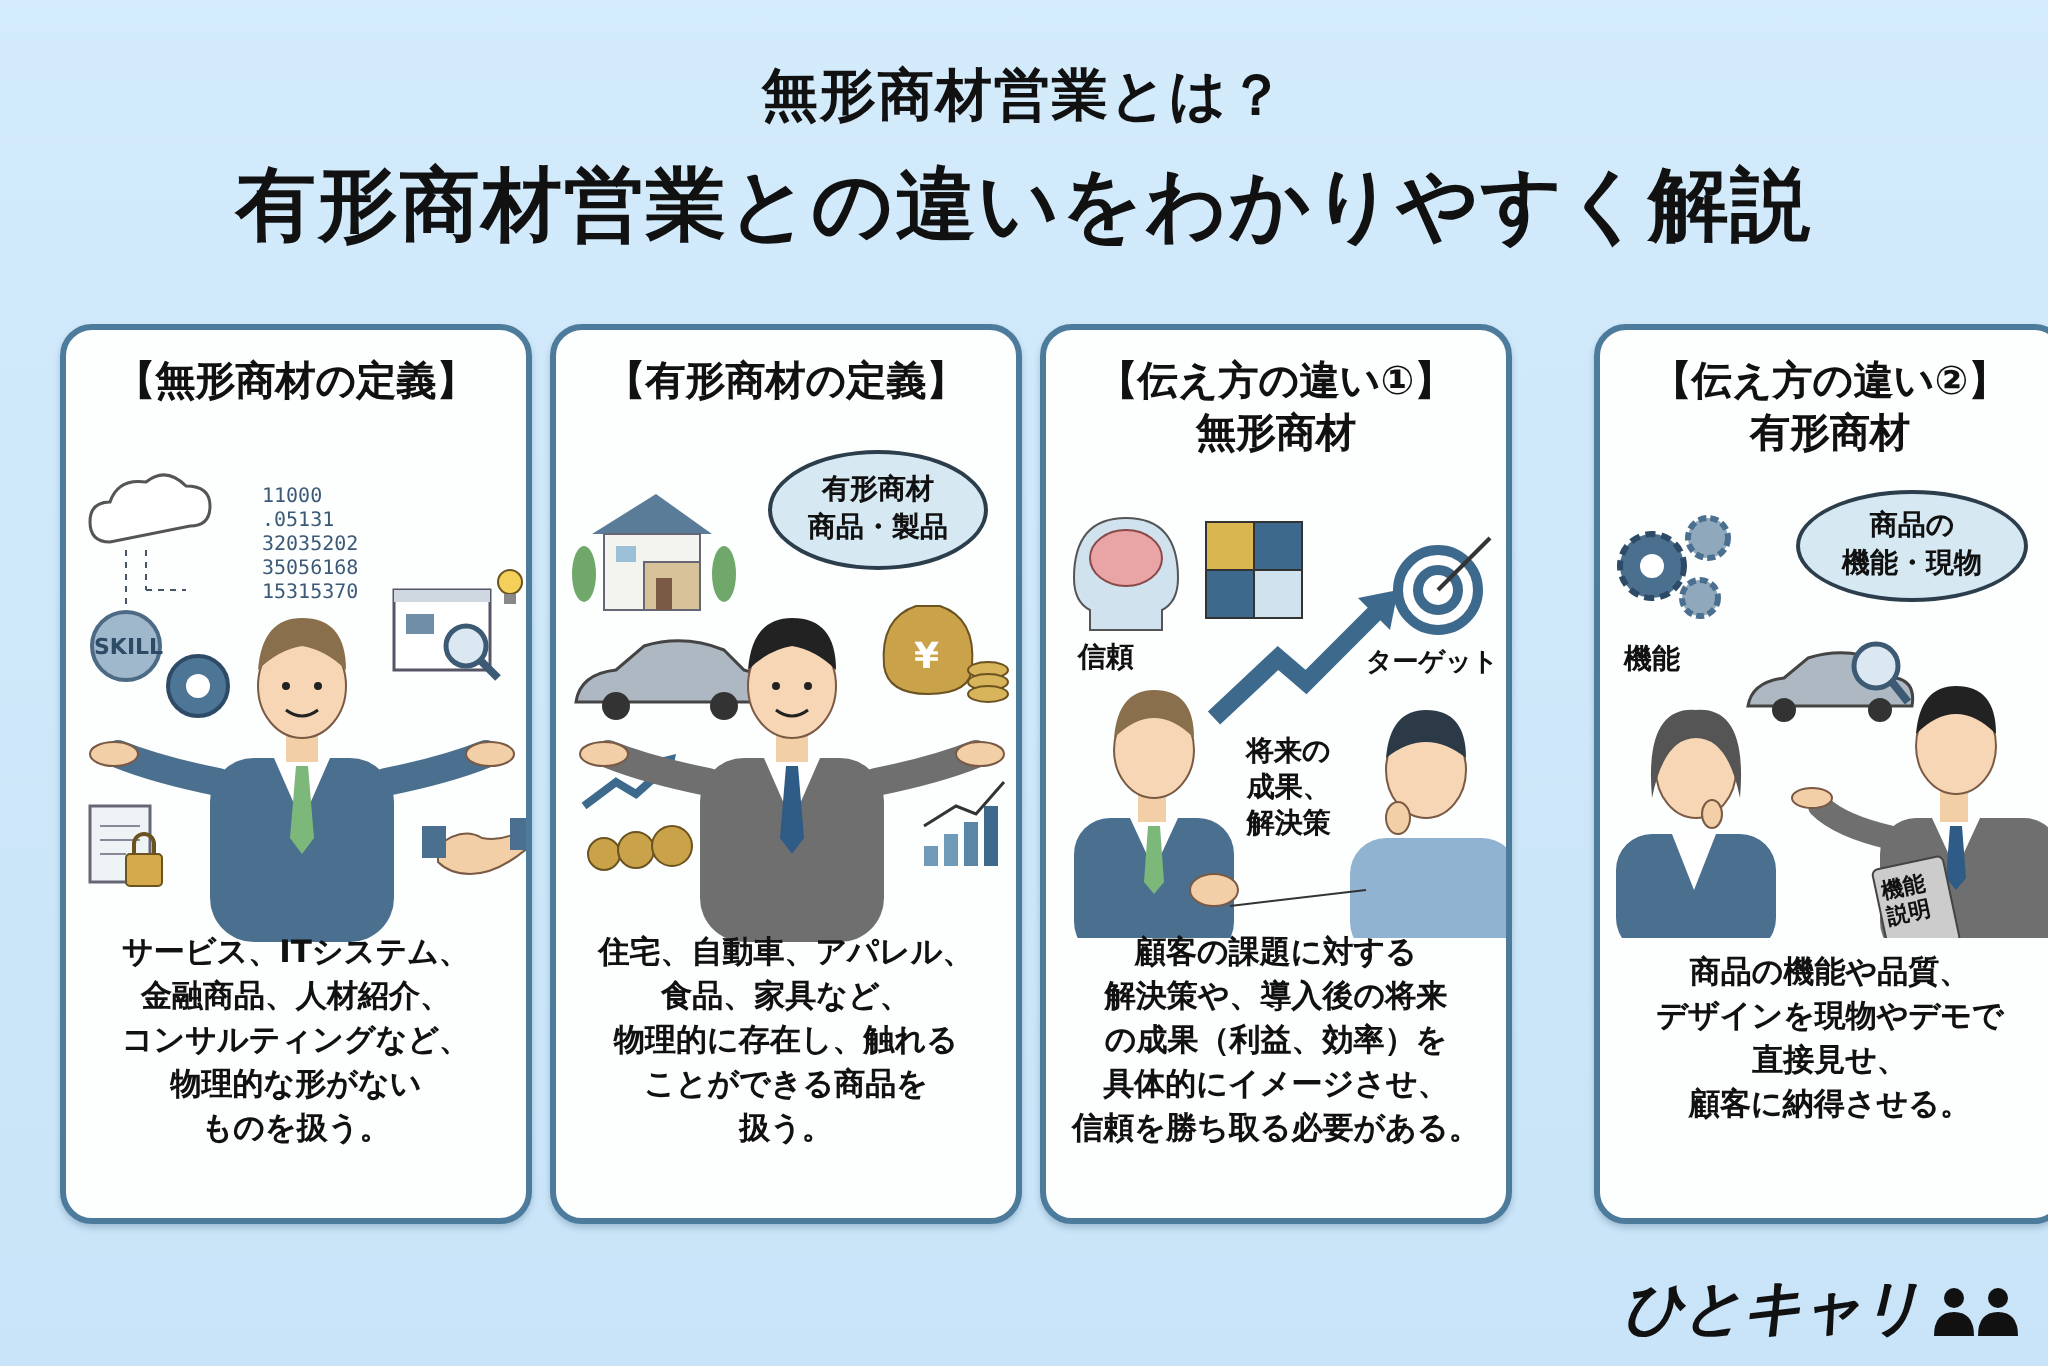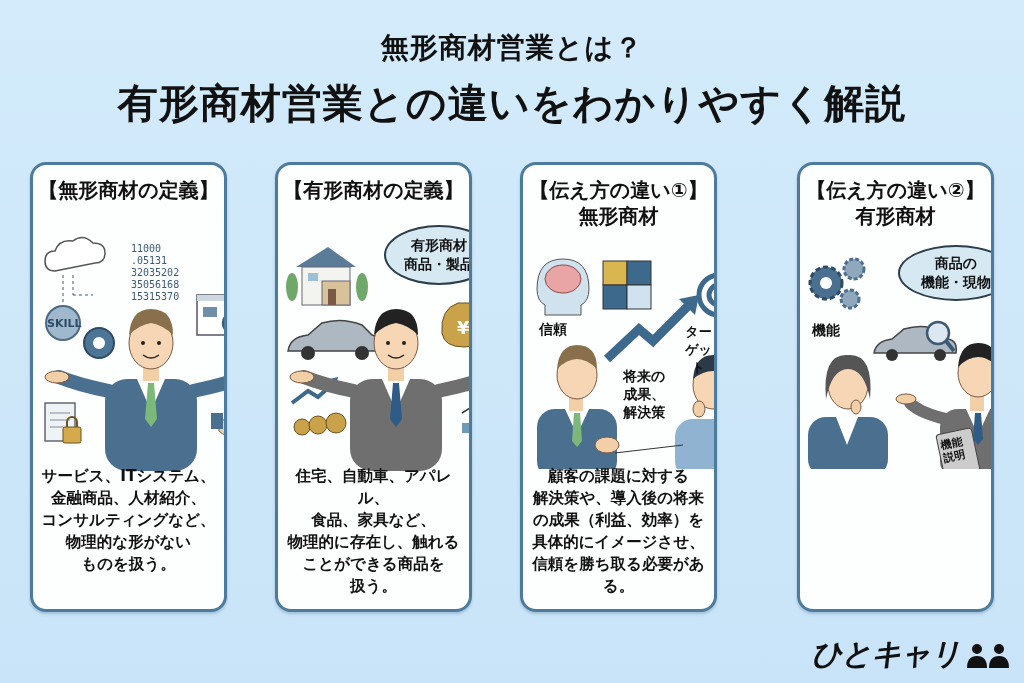"【無形商材の定義】" .panel { width: 197px -> 236px }
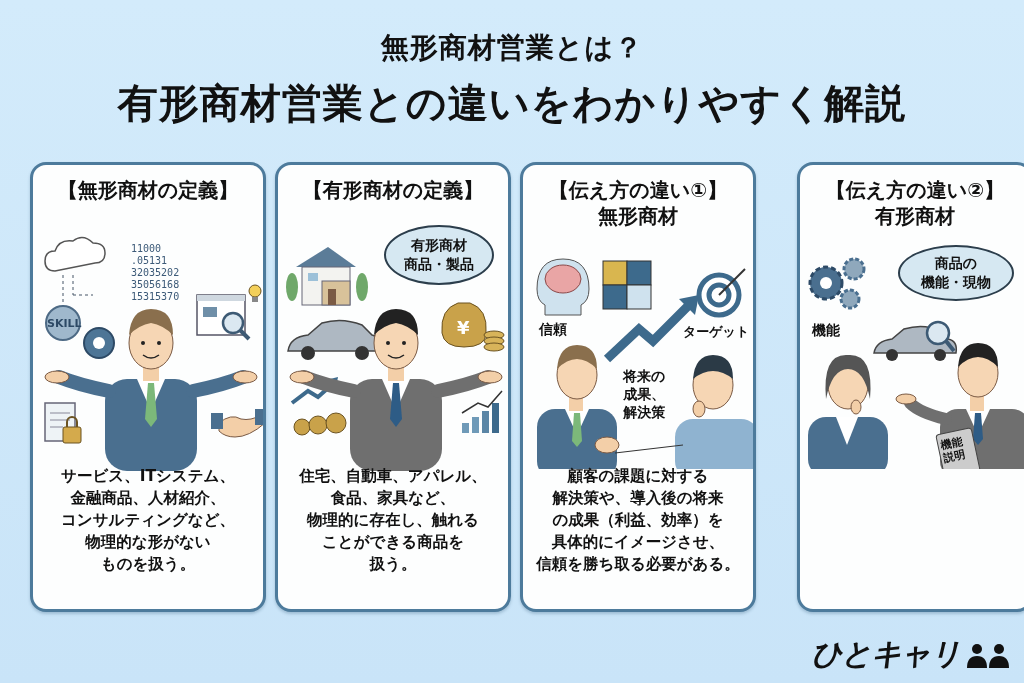"商品の機能や品質、" div.panel-body { html: none -> <div>商品の機能や品質、 デザインを現物やデモで 直接見せ、 顧客に納得させる。</div> }
